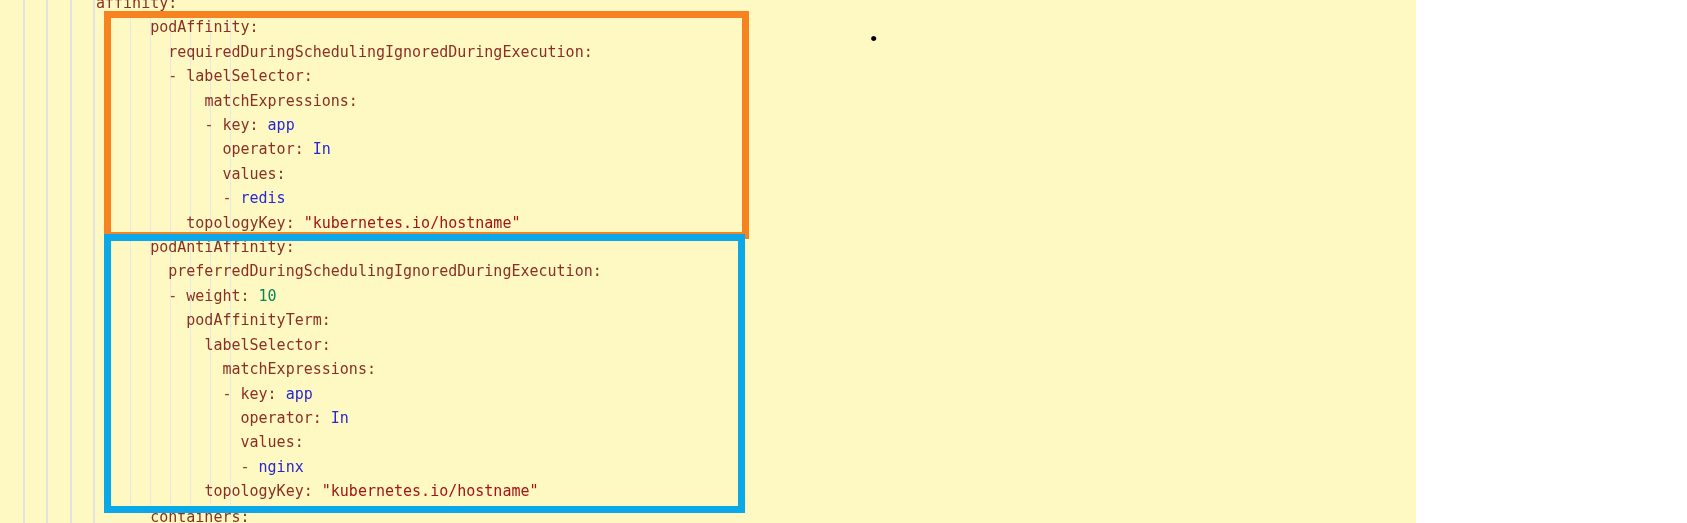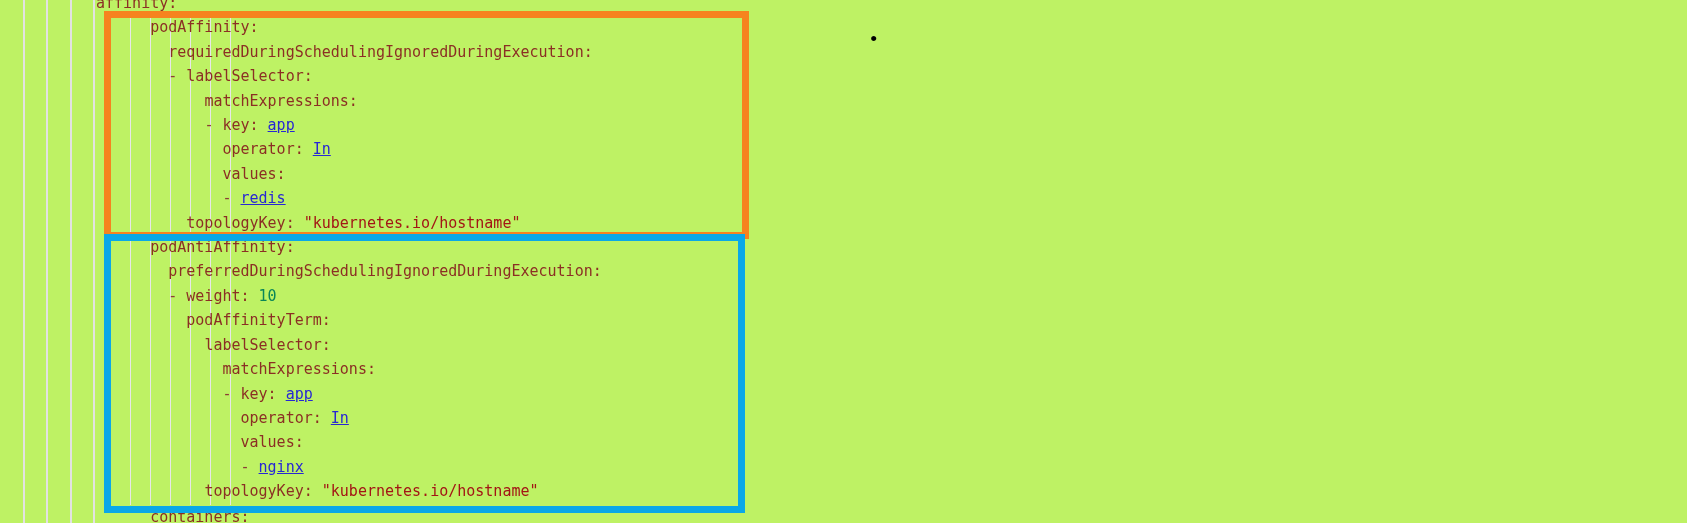"affinity:" #screen { background: #bef264 -> #fef9c3; width: 1687px -> 1416px }
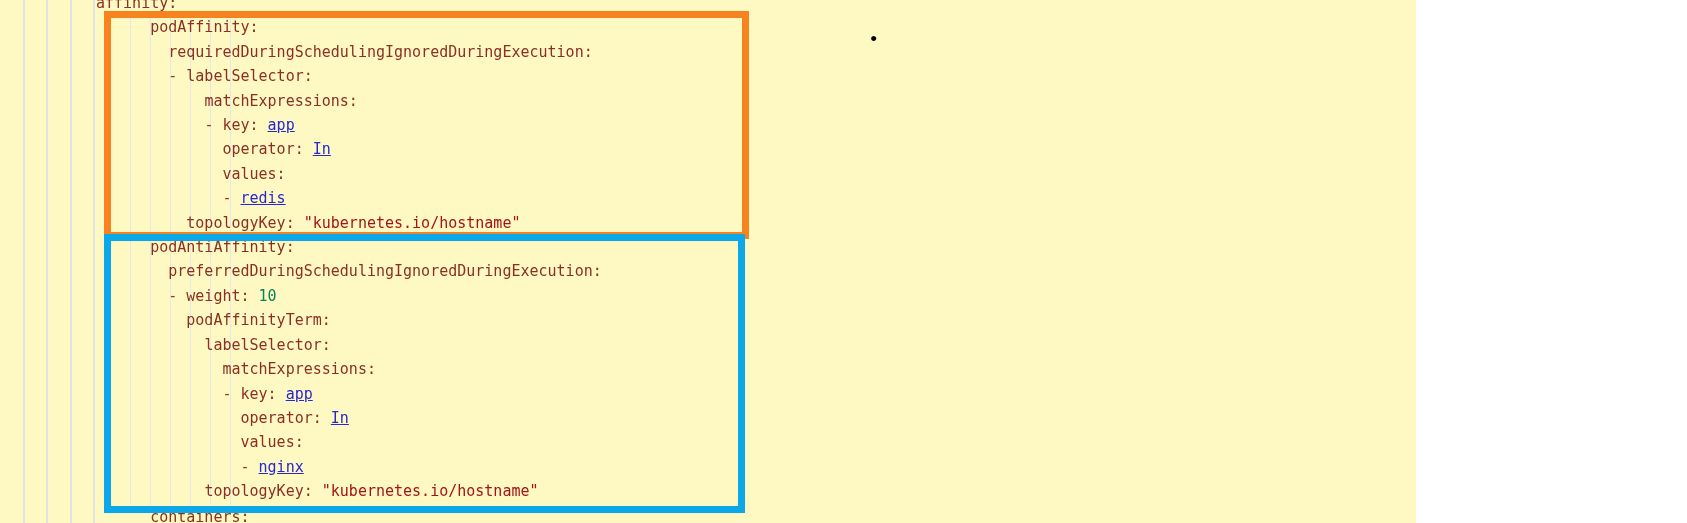"app" .tok-val { text-decoration: underline -> none }
